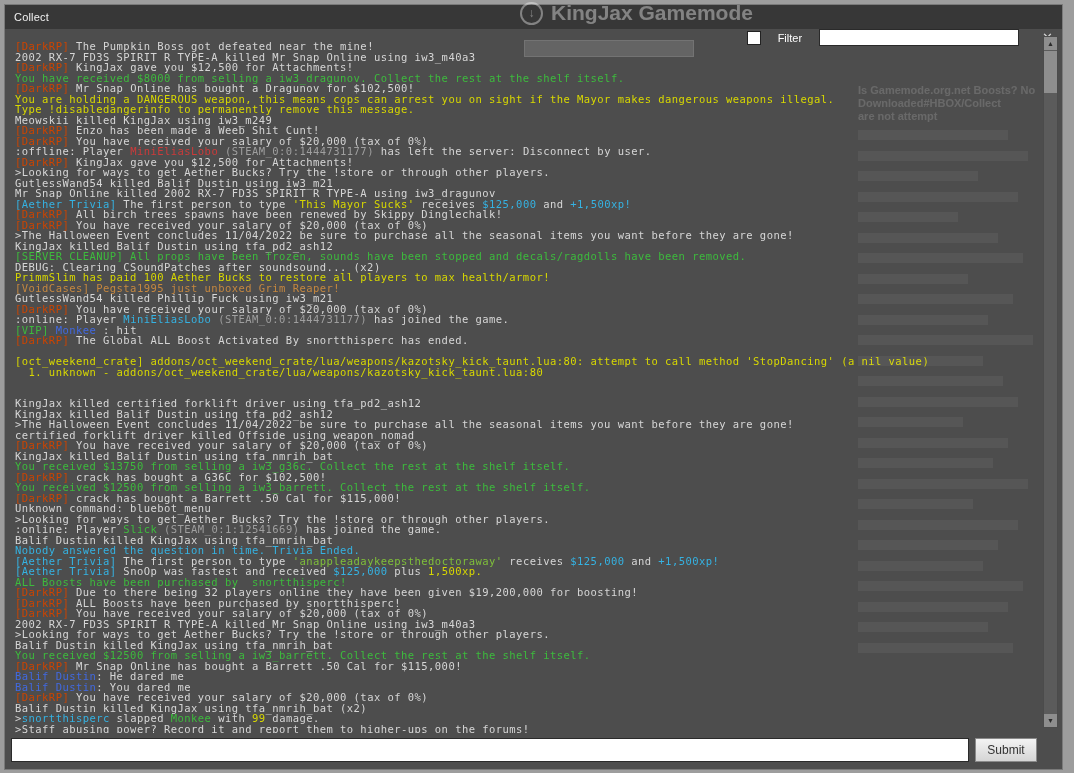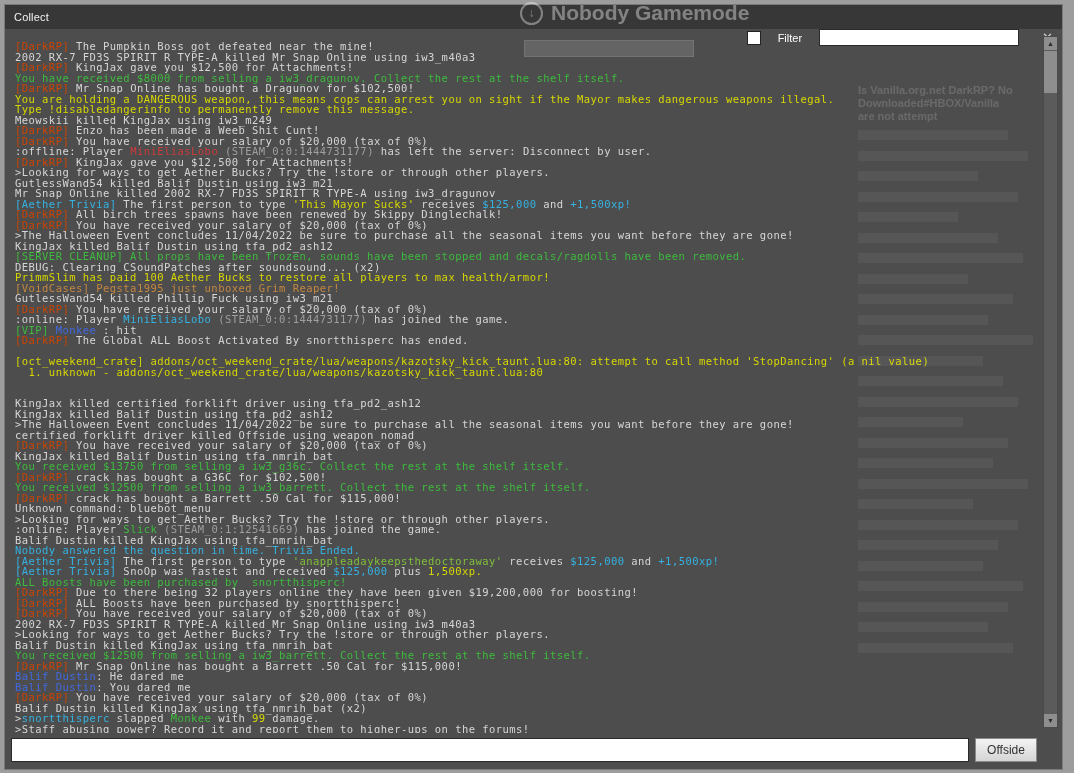"Nobody Gamemode" span { text: Nobody -> KingJax }
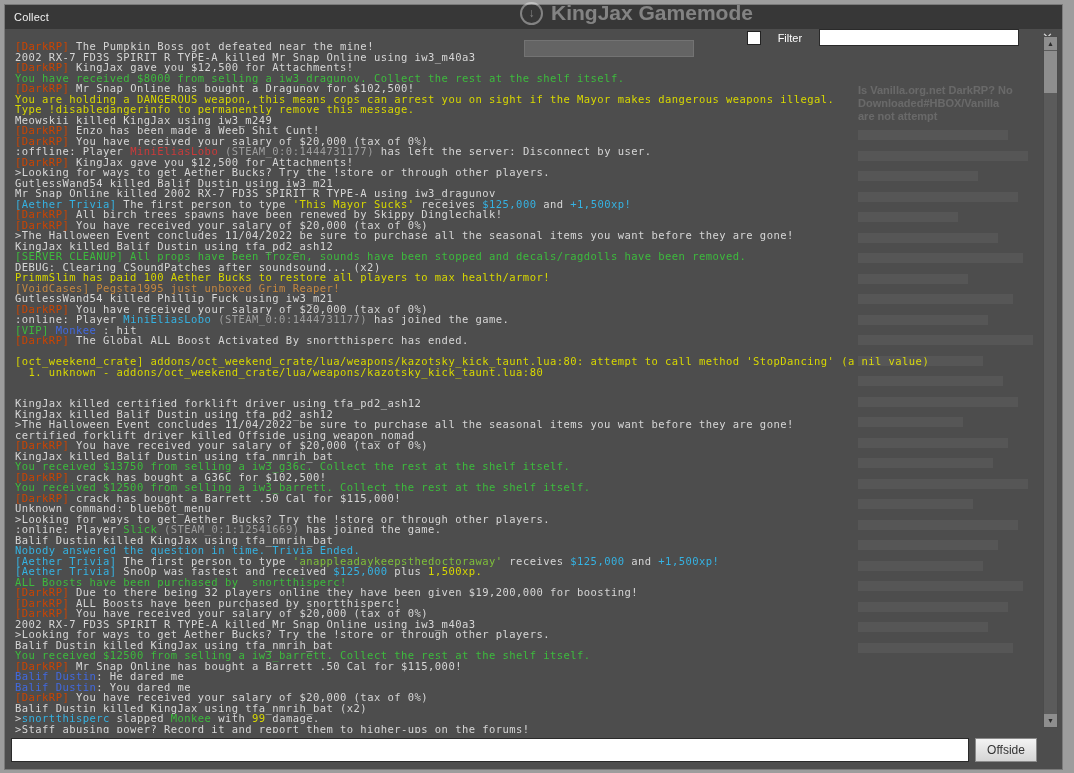"Is Vanilla.org.net DarkRP? No" div { text: Vanilla.org.net DarkRP -> Gamemode.org.net Boosts }
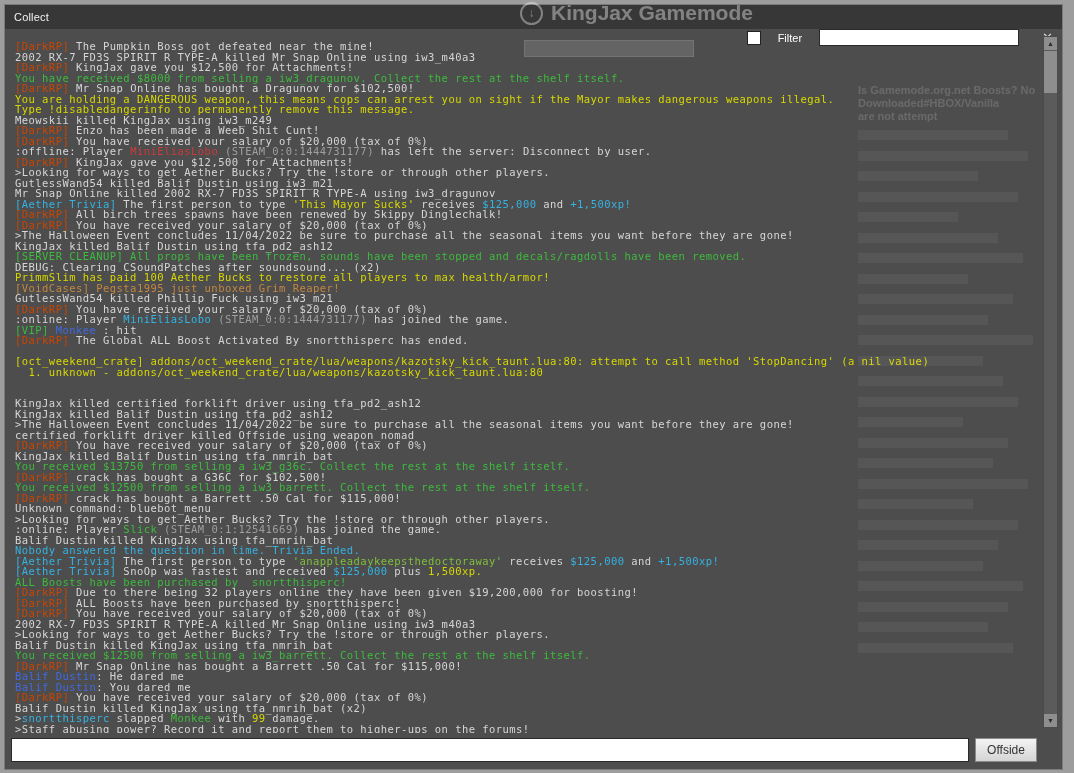"Downloaded#HBOX/Vanilla" div { text: HBOX/Vanilla -> HBOX/Collect }
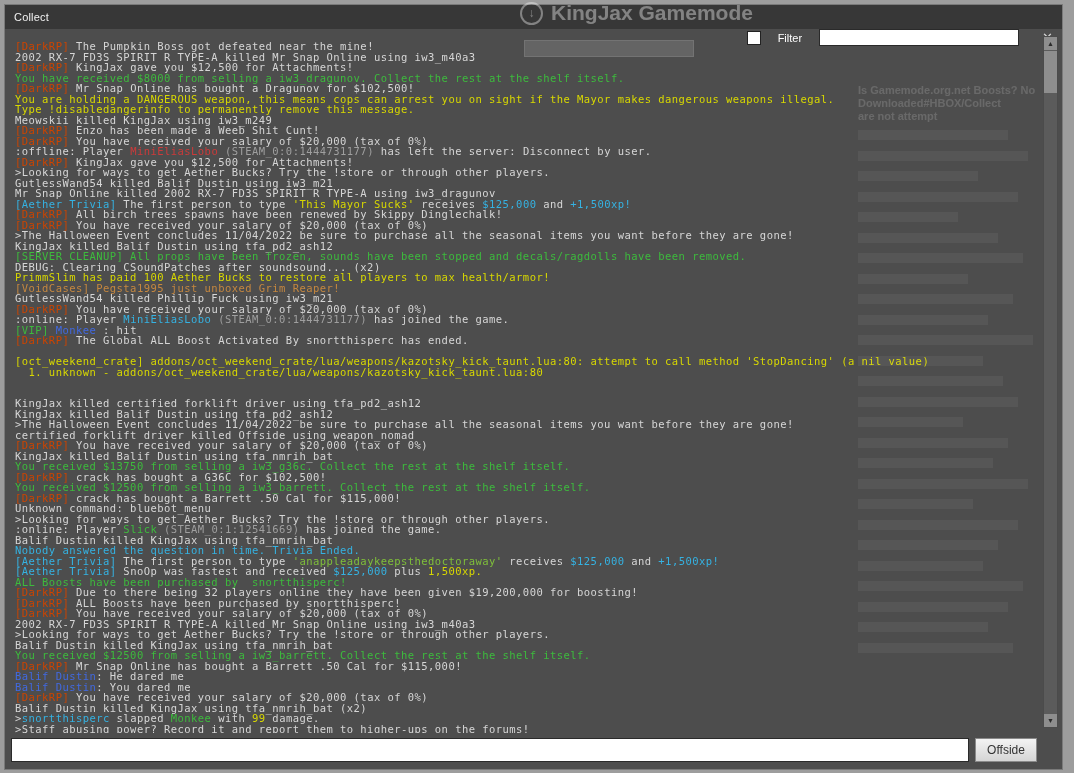"Offside" div.submit { text: Offside -> Submit }
